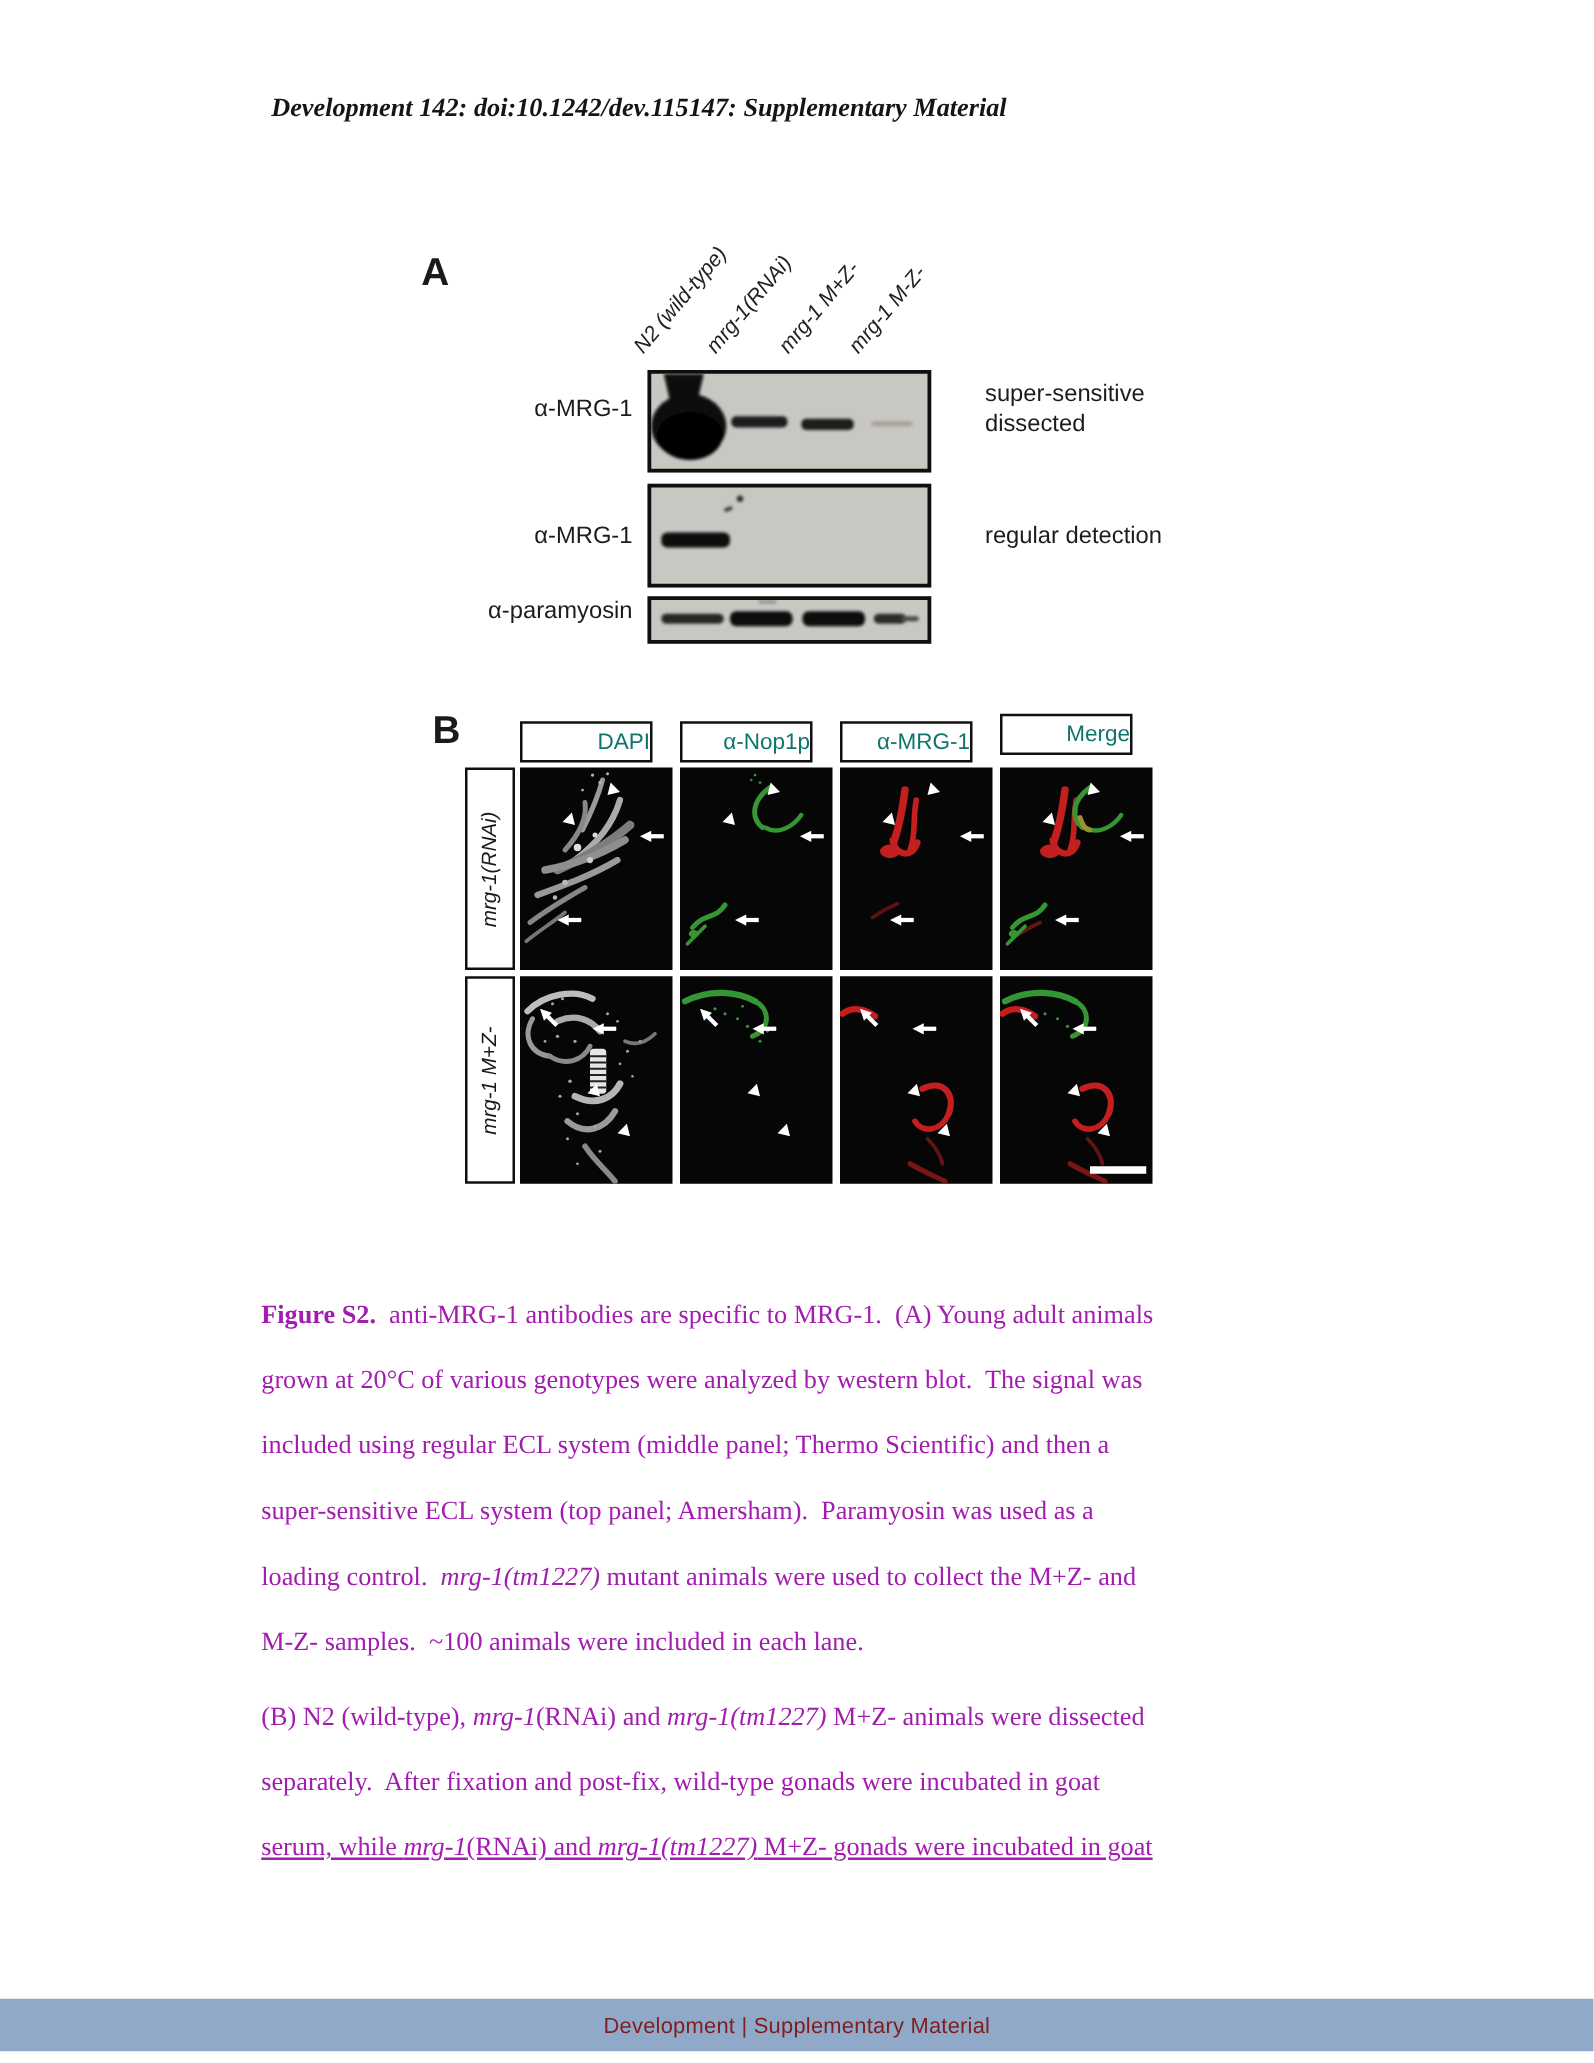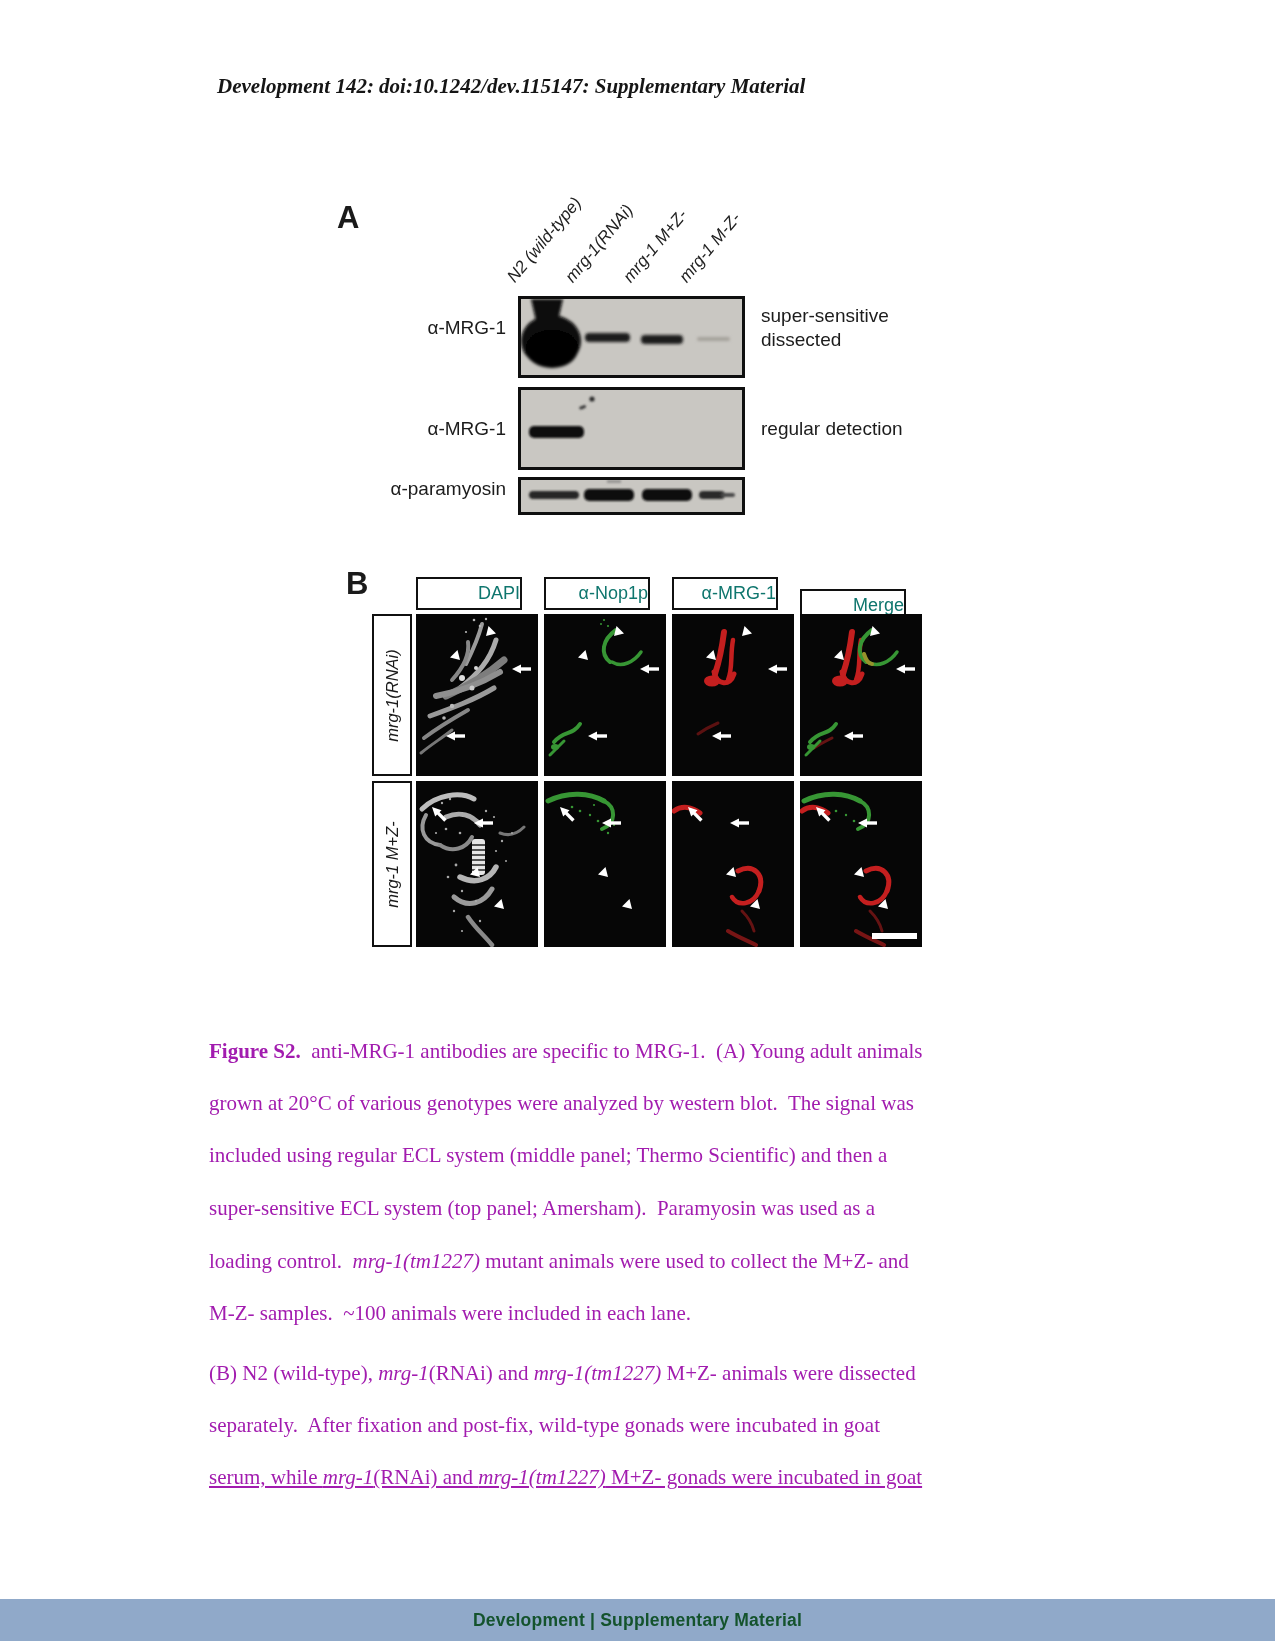"super-sensitive" .det-label { margin-left: none -> 27px }
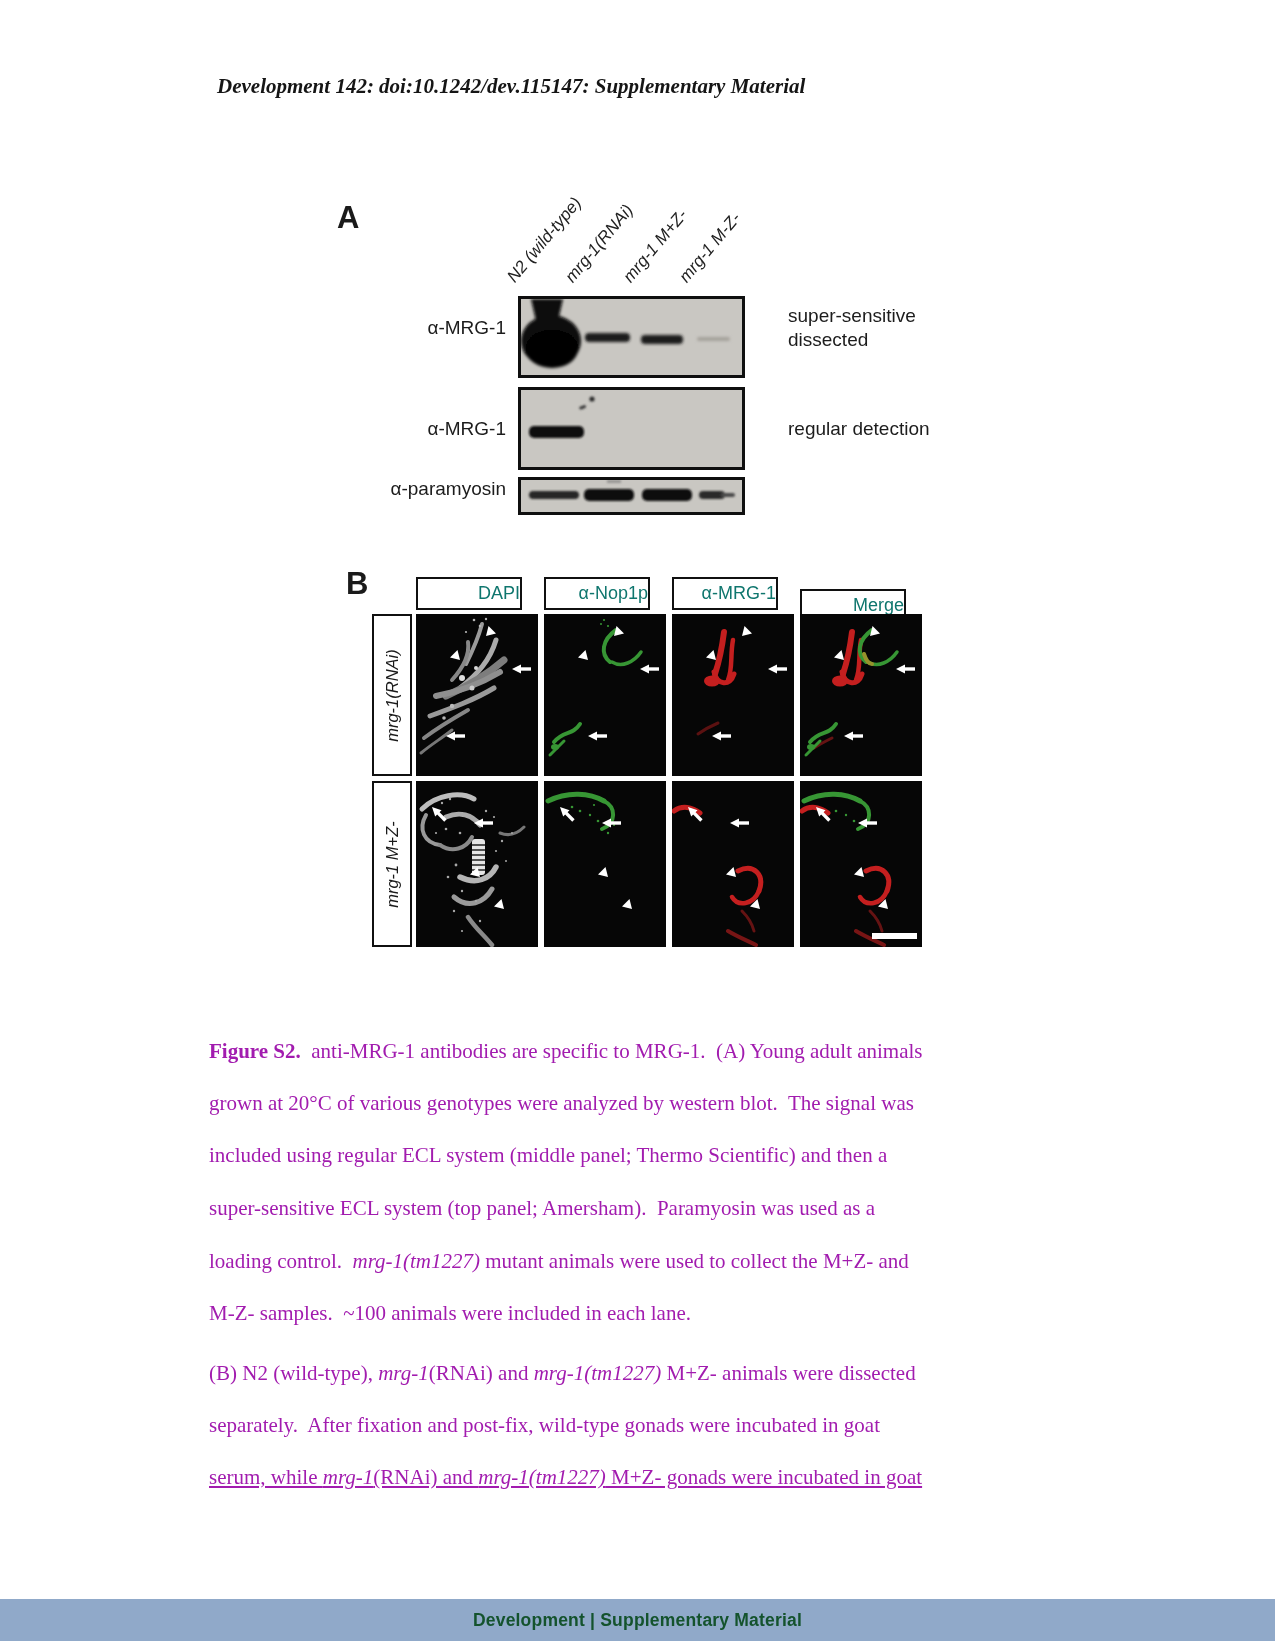"Merge" div.abs { top: 589px -> 571px }
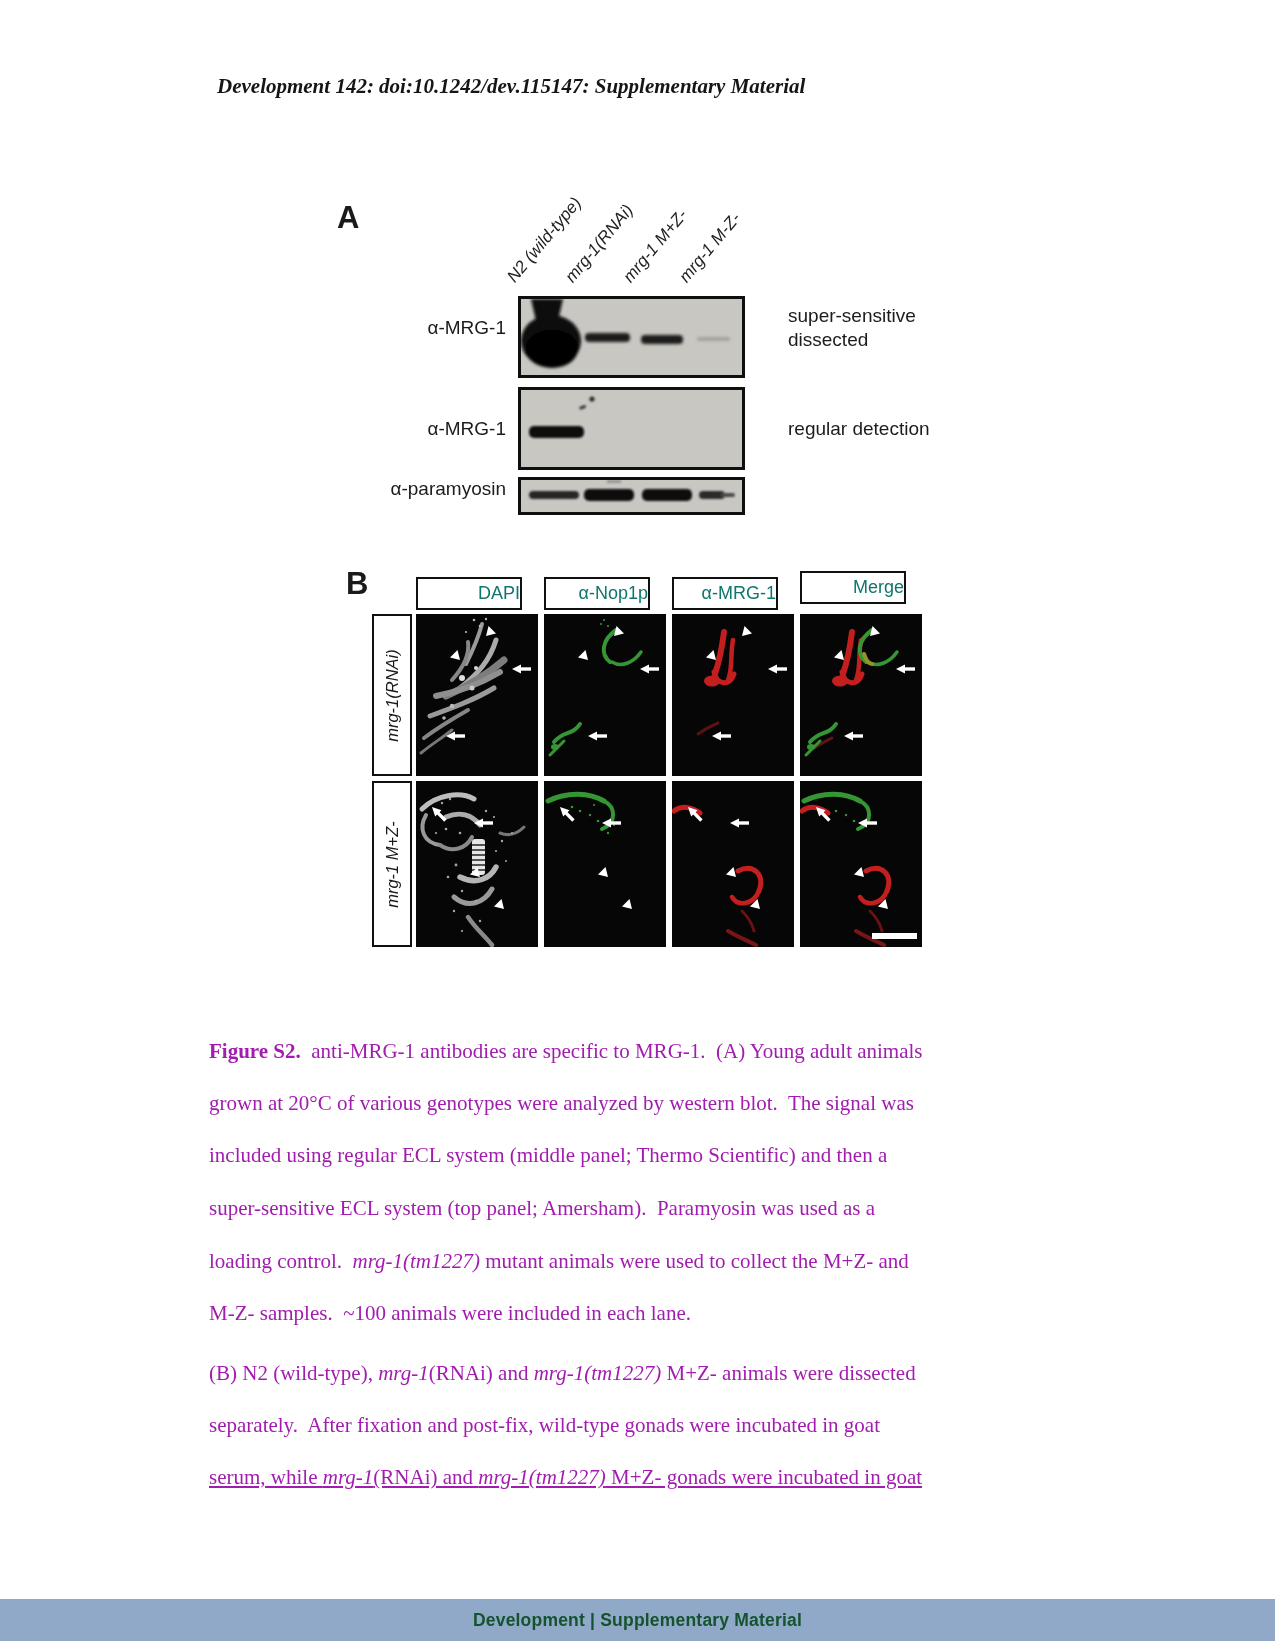"Development | Supplementary Material" .footer-text { color: #14532d -> #7f1d1d; font-weight: bold -> normal }
